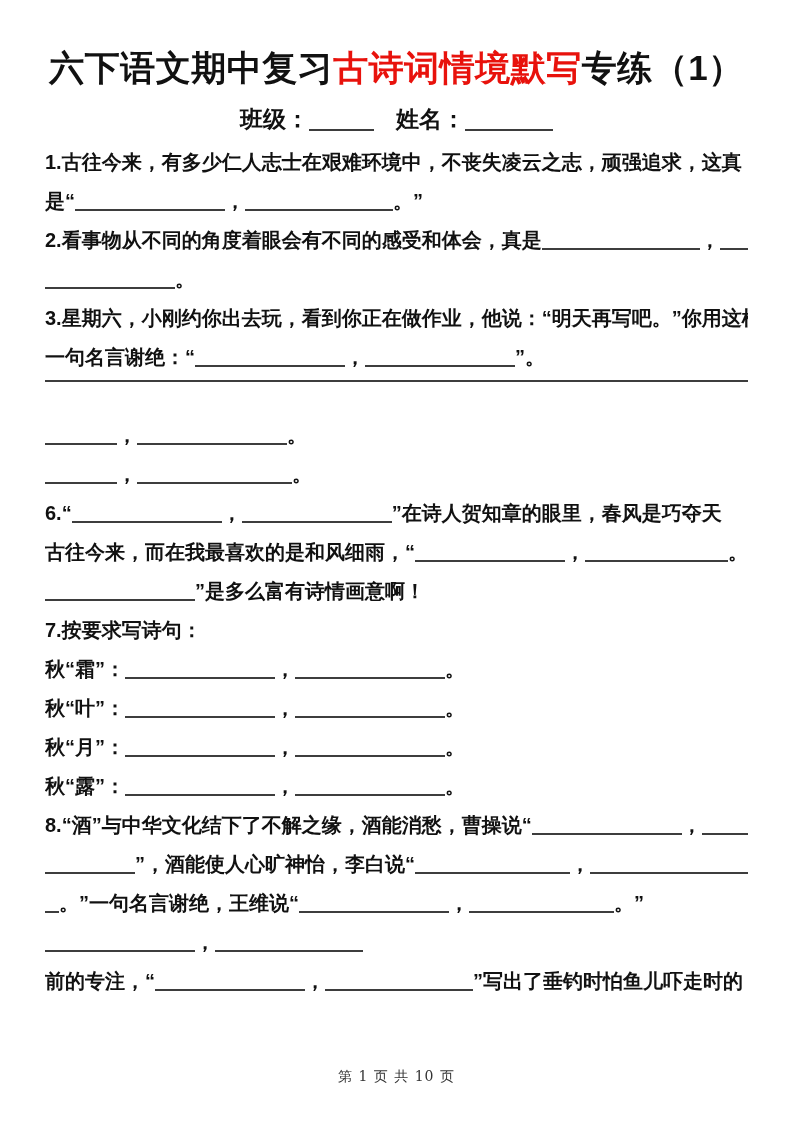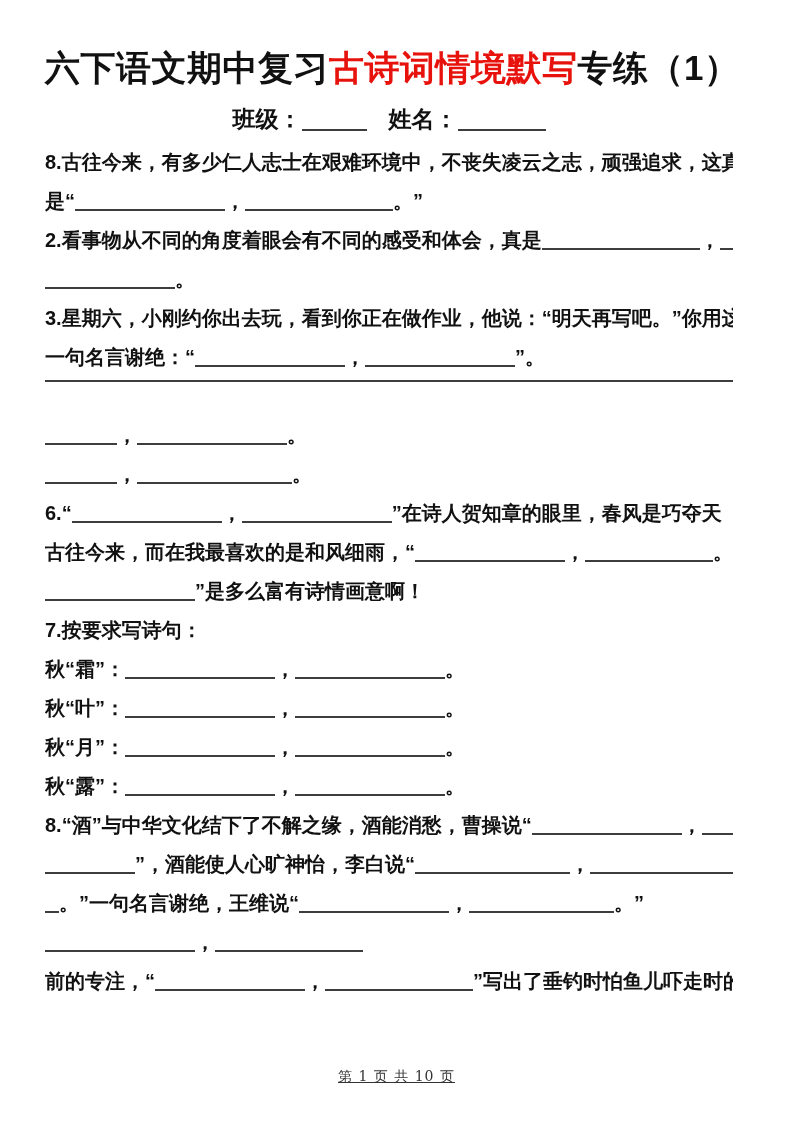"六下语文期中复习古诗词情境默写专练（1）" .page { padding: 46px 60px 0 45px -> 46px 45px 0 45px }
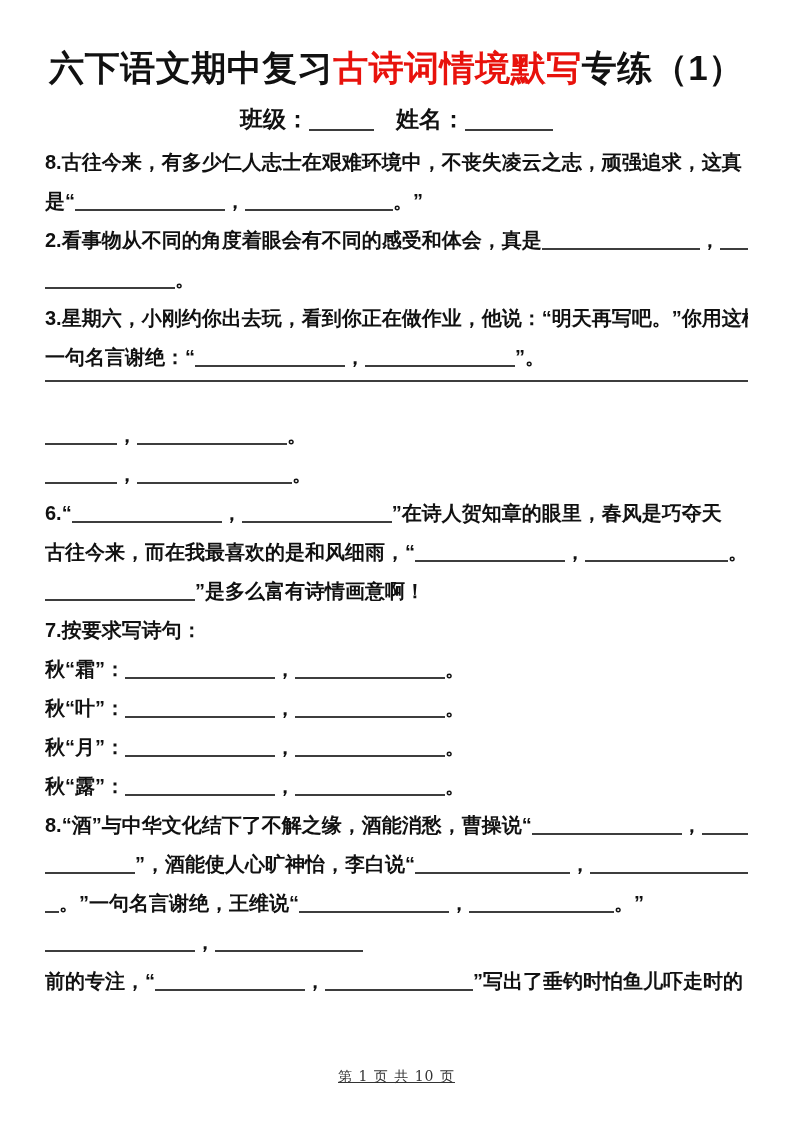"8.古往今来，有多少仁人志士在艰难环境中，不丧失凌云之志，顽强追求，这真" span.txt { text: 8 -> 1 }
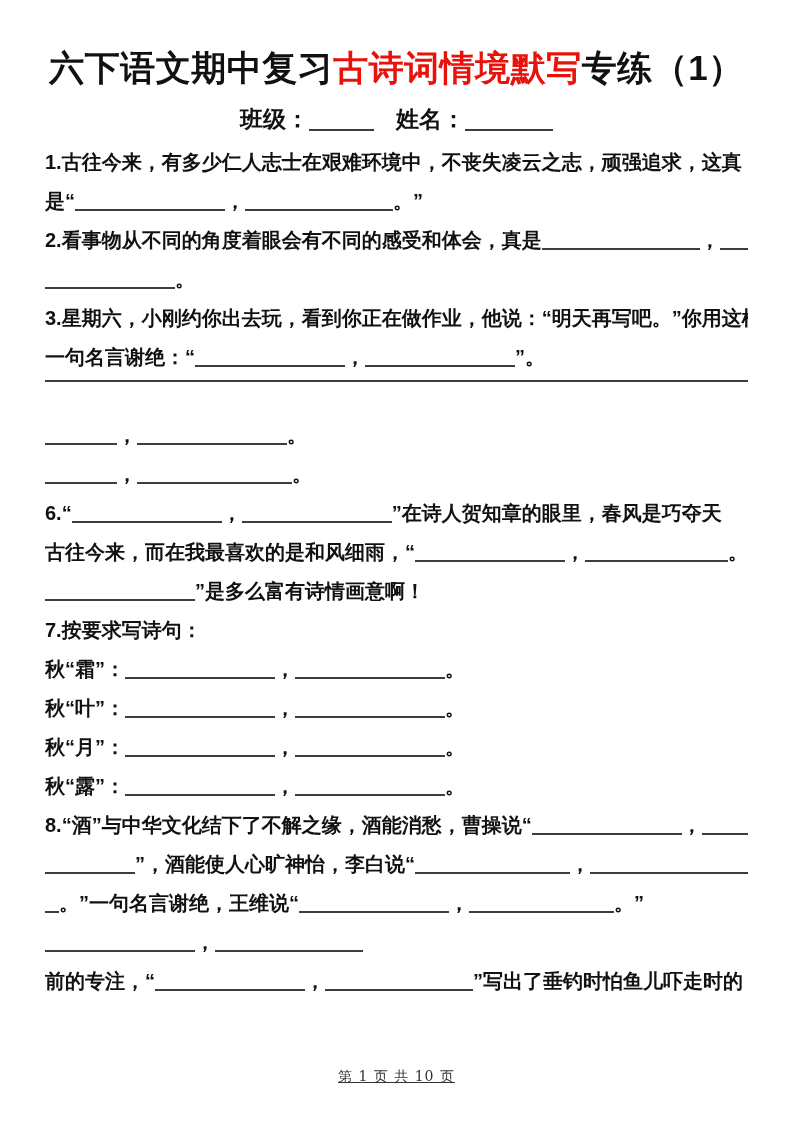"第 1 页 共 10" .footer { text-decoration: underline -> none }
